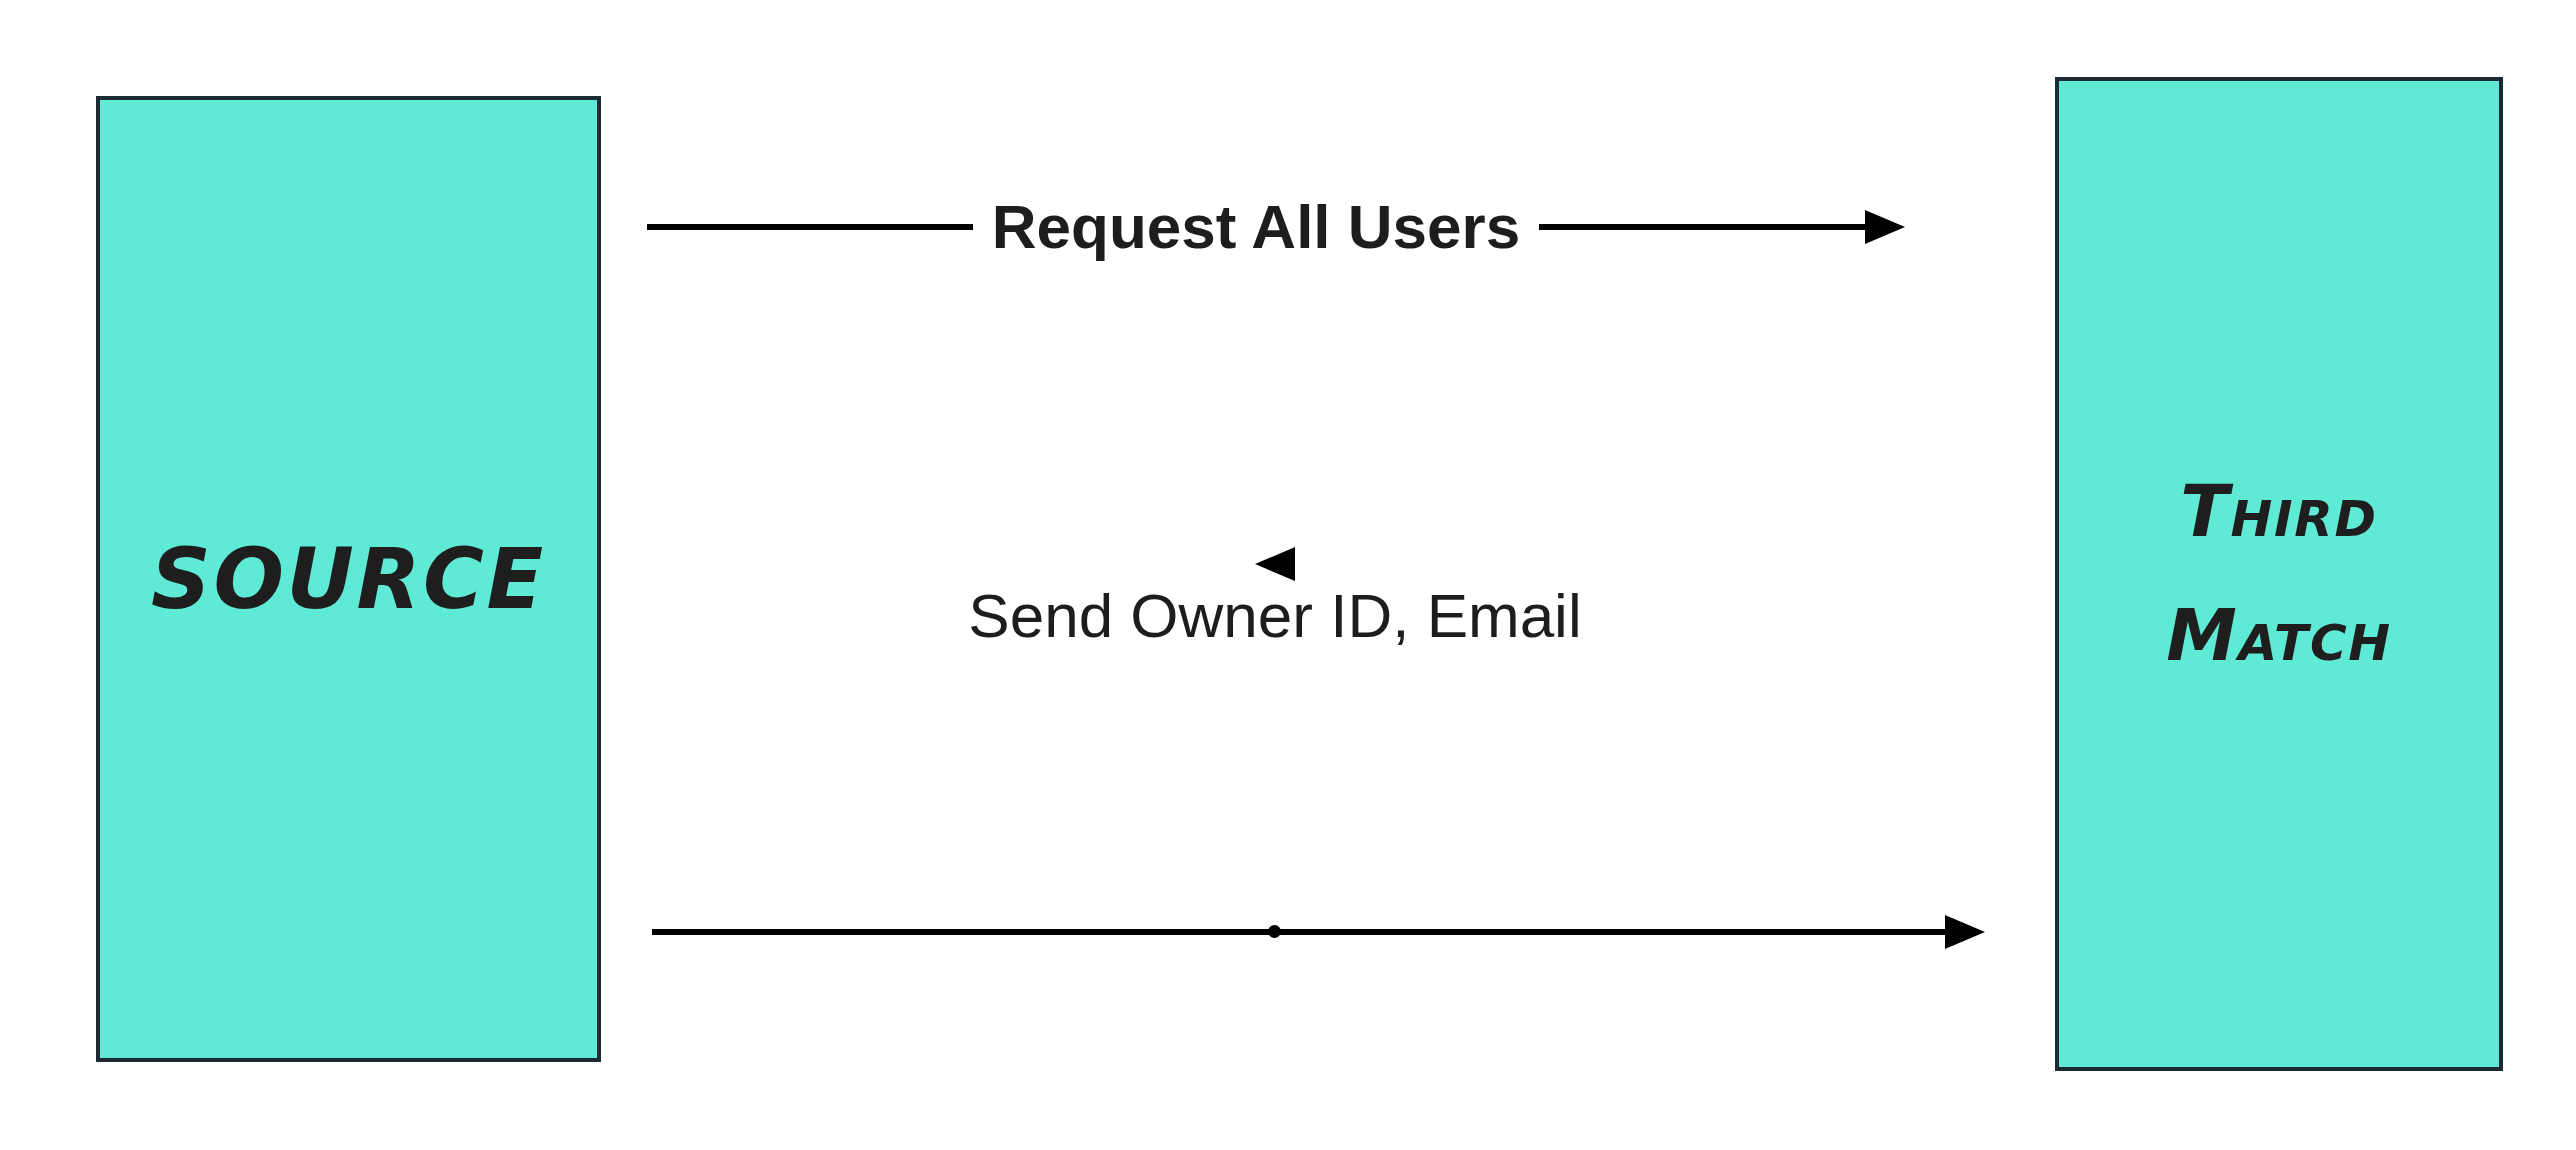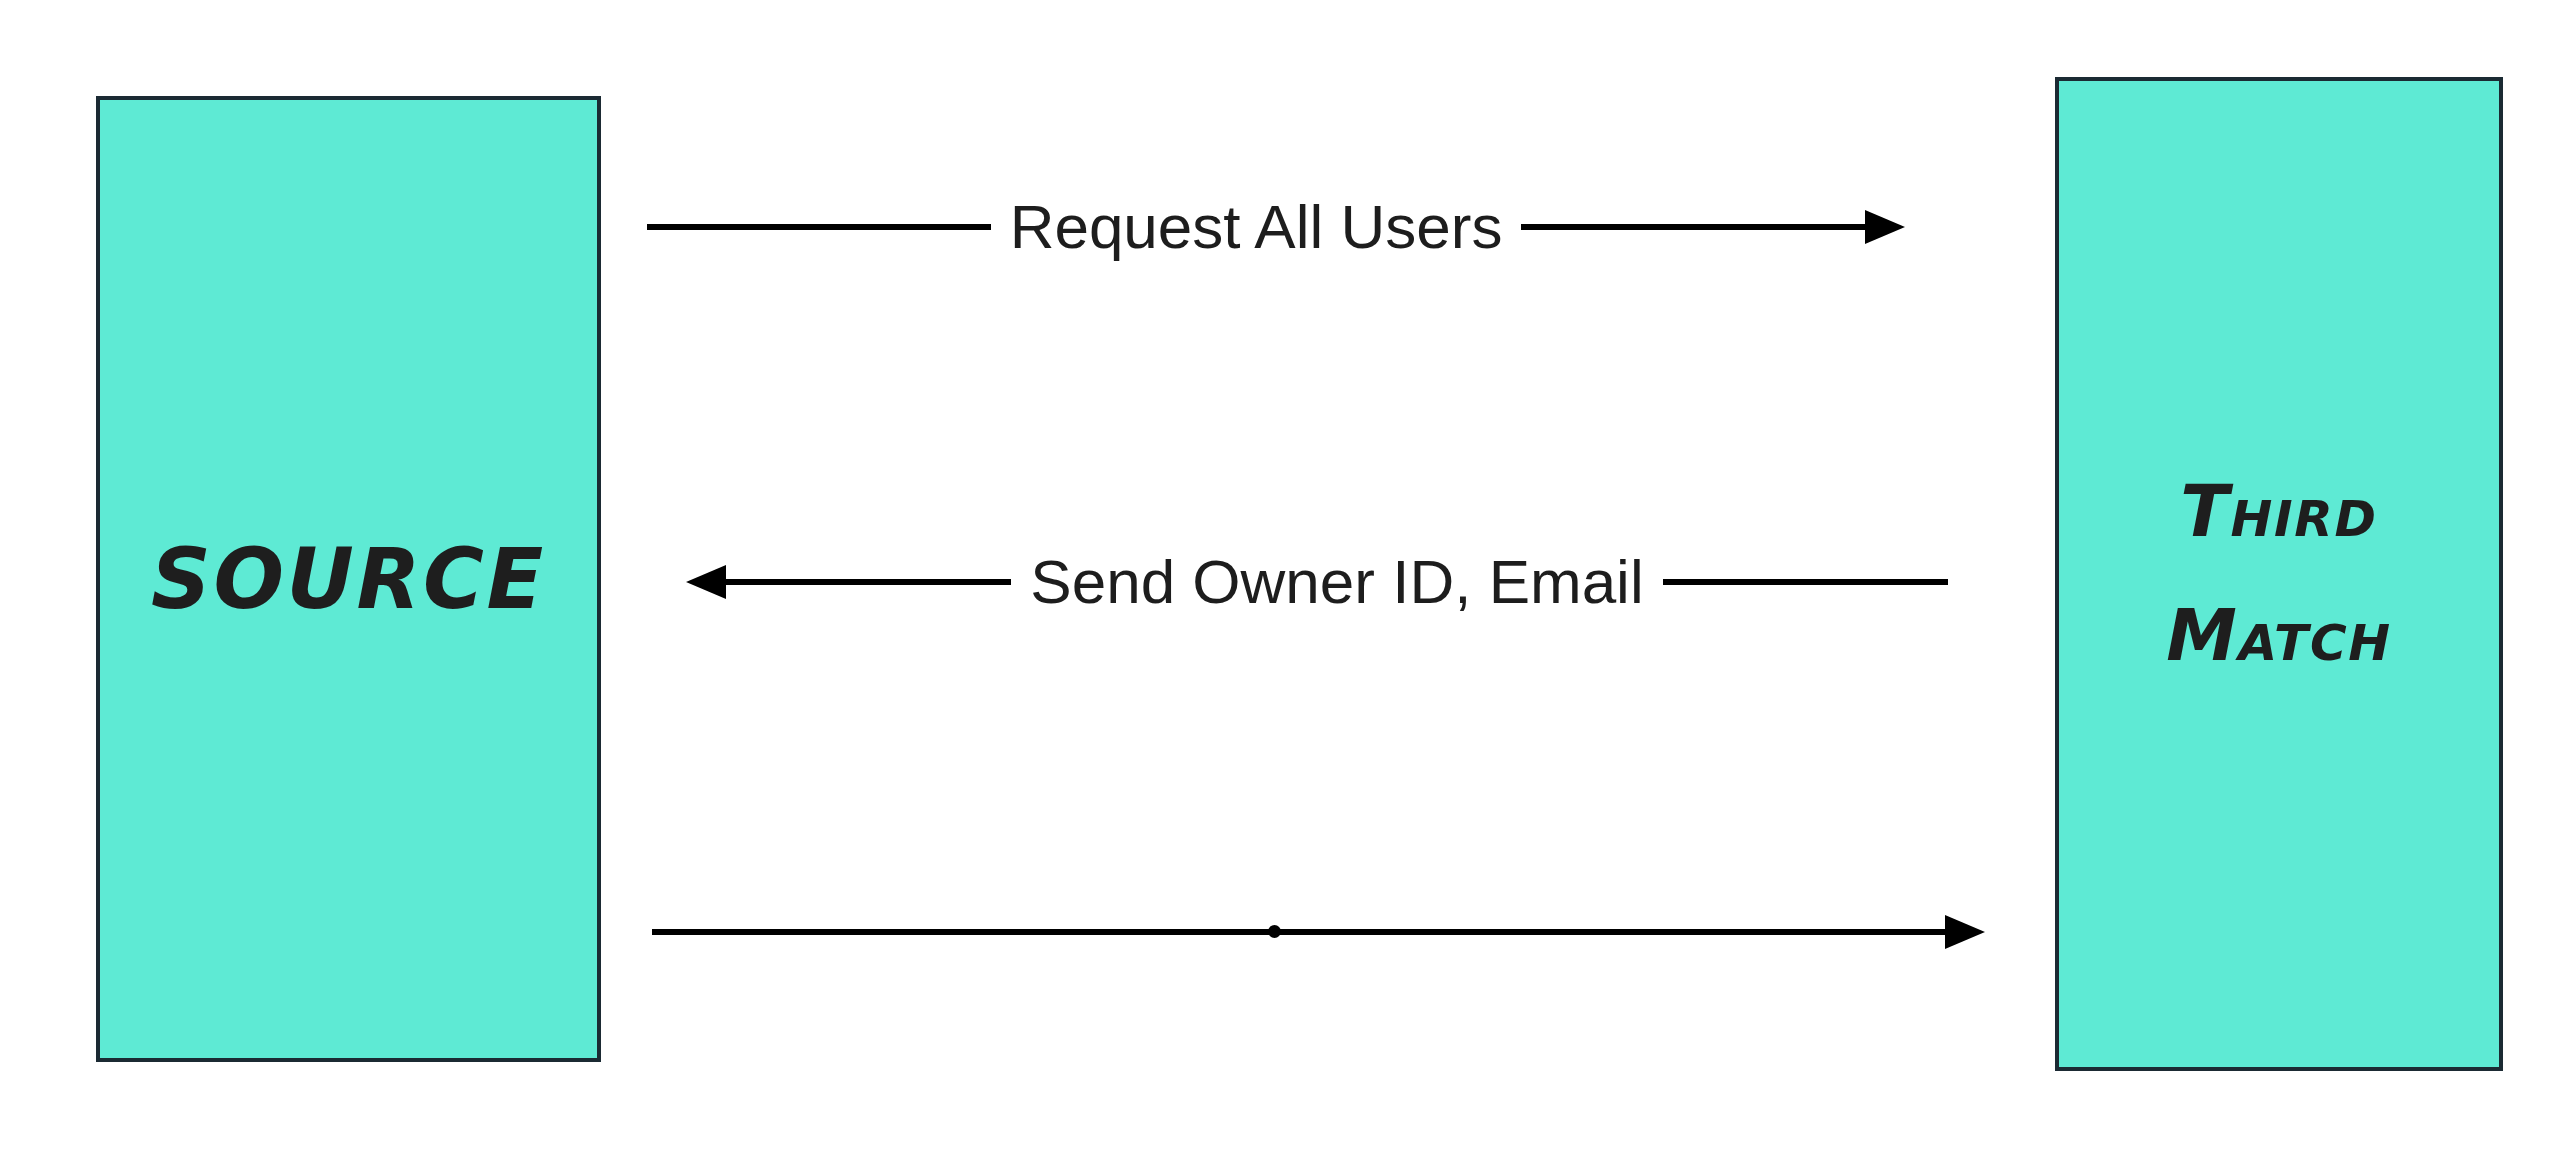"Request All Users" #msg-request { font-weight: none -> bold }
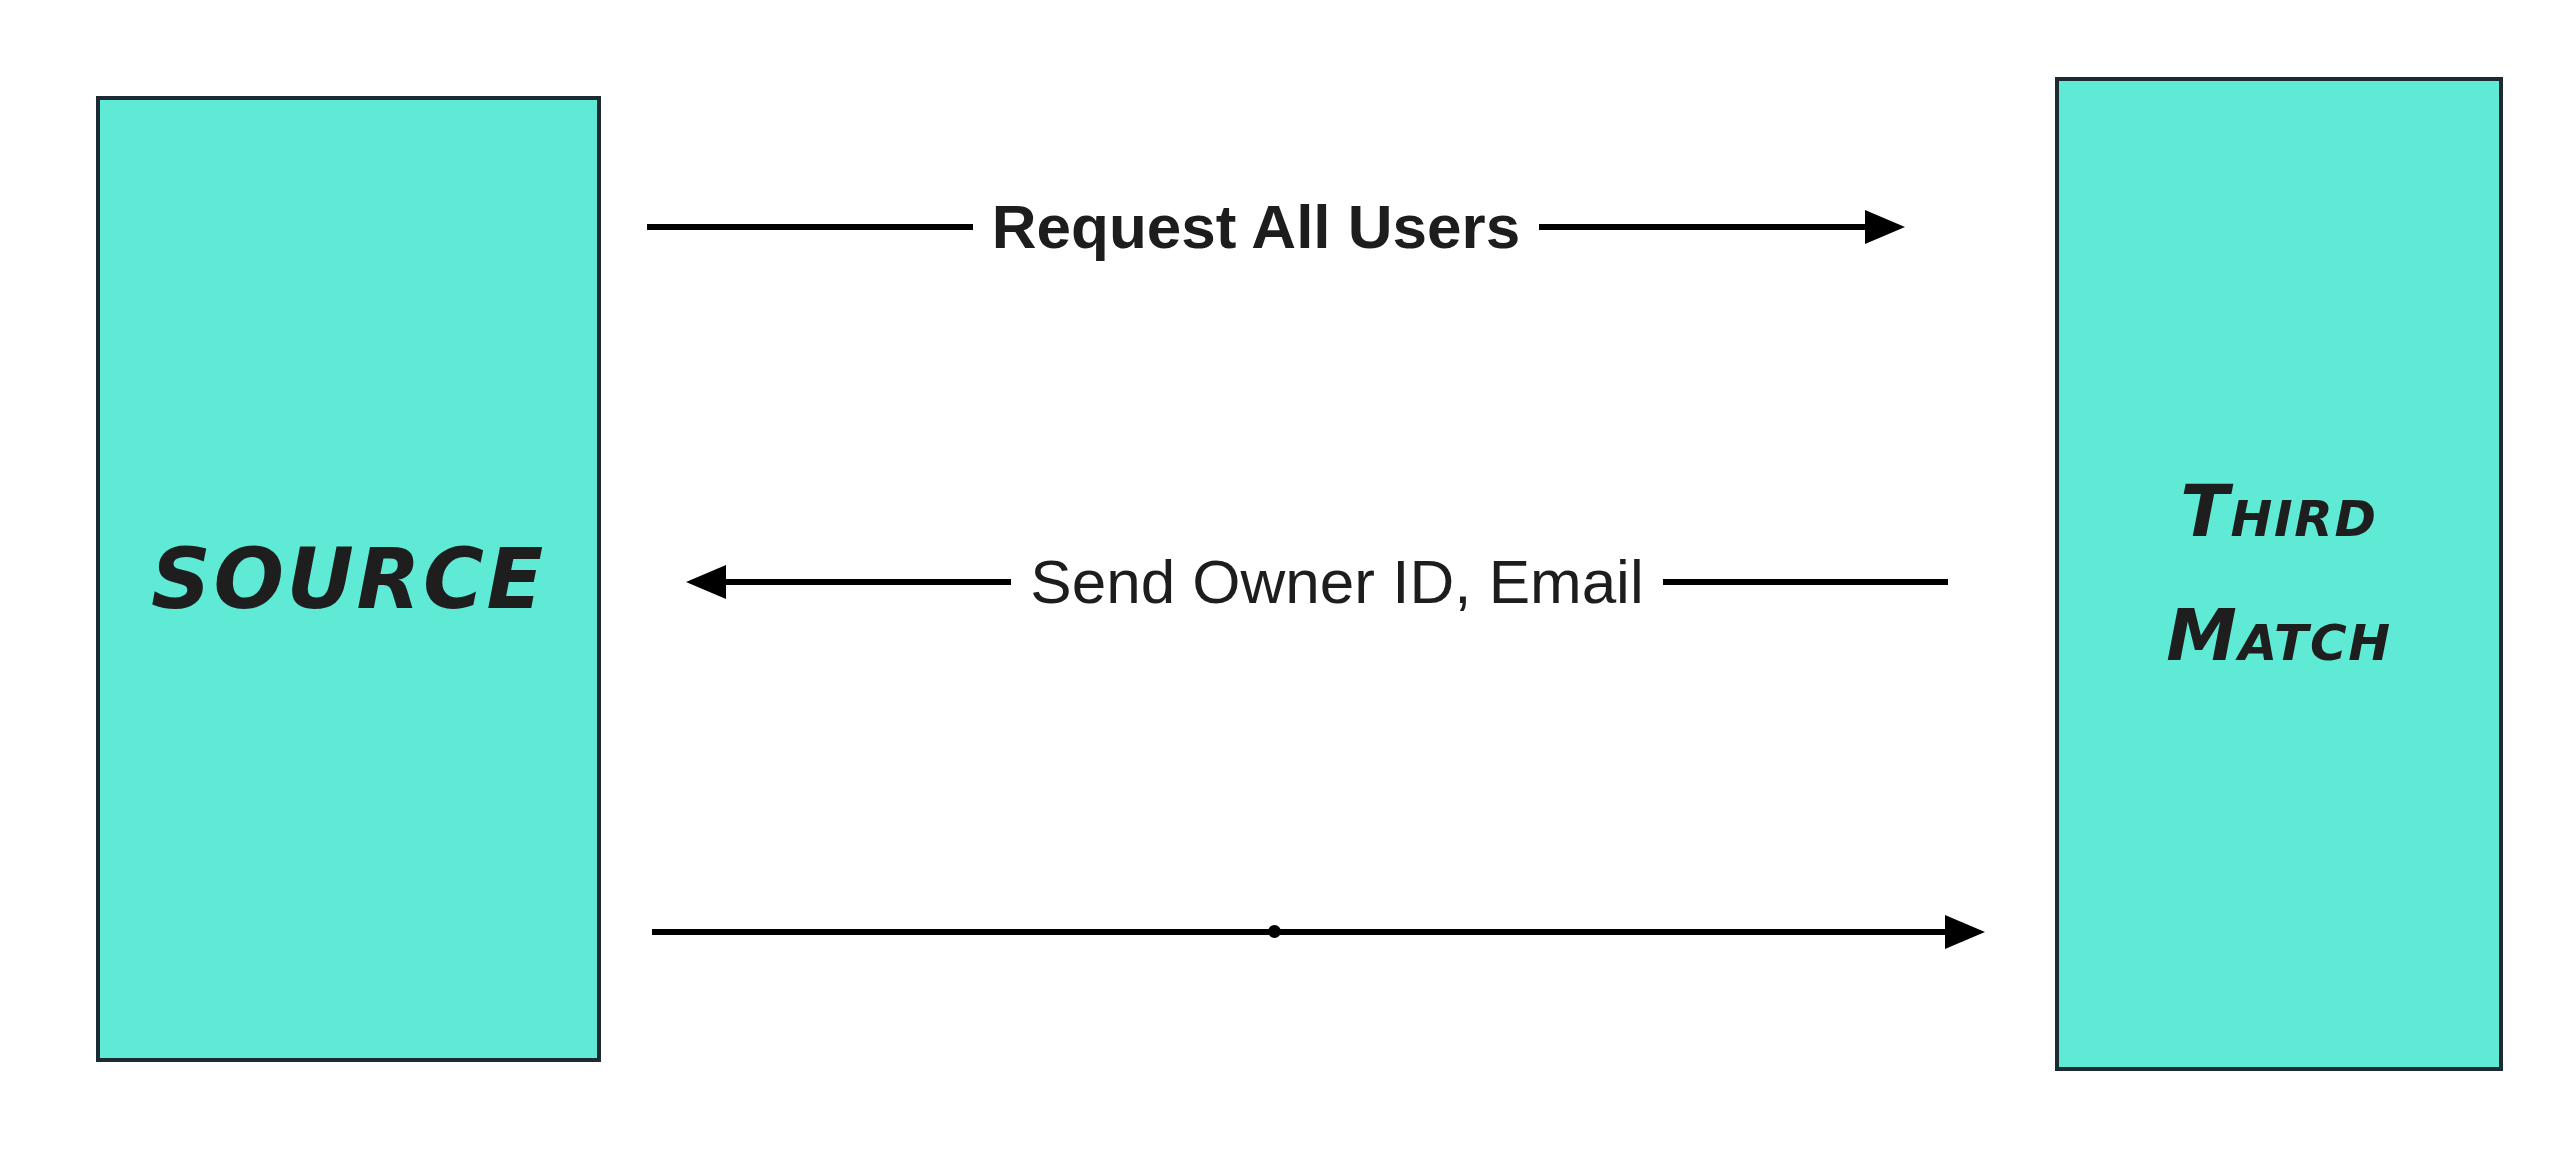"Send Owner ID, Email" #msg-send-owner { flex-direction: none -> column; left: 686px -> 644px }
